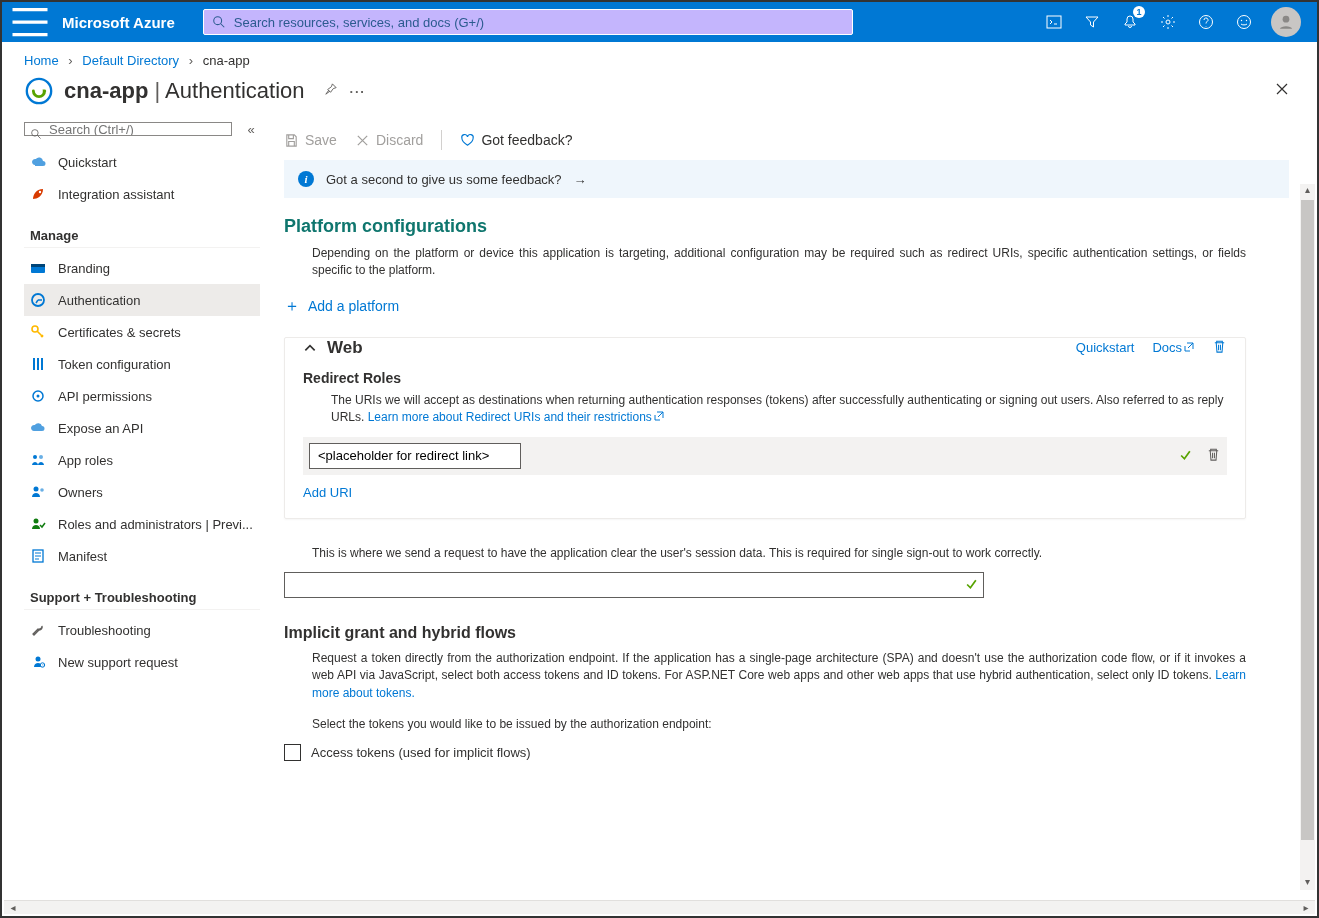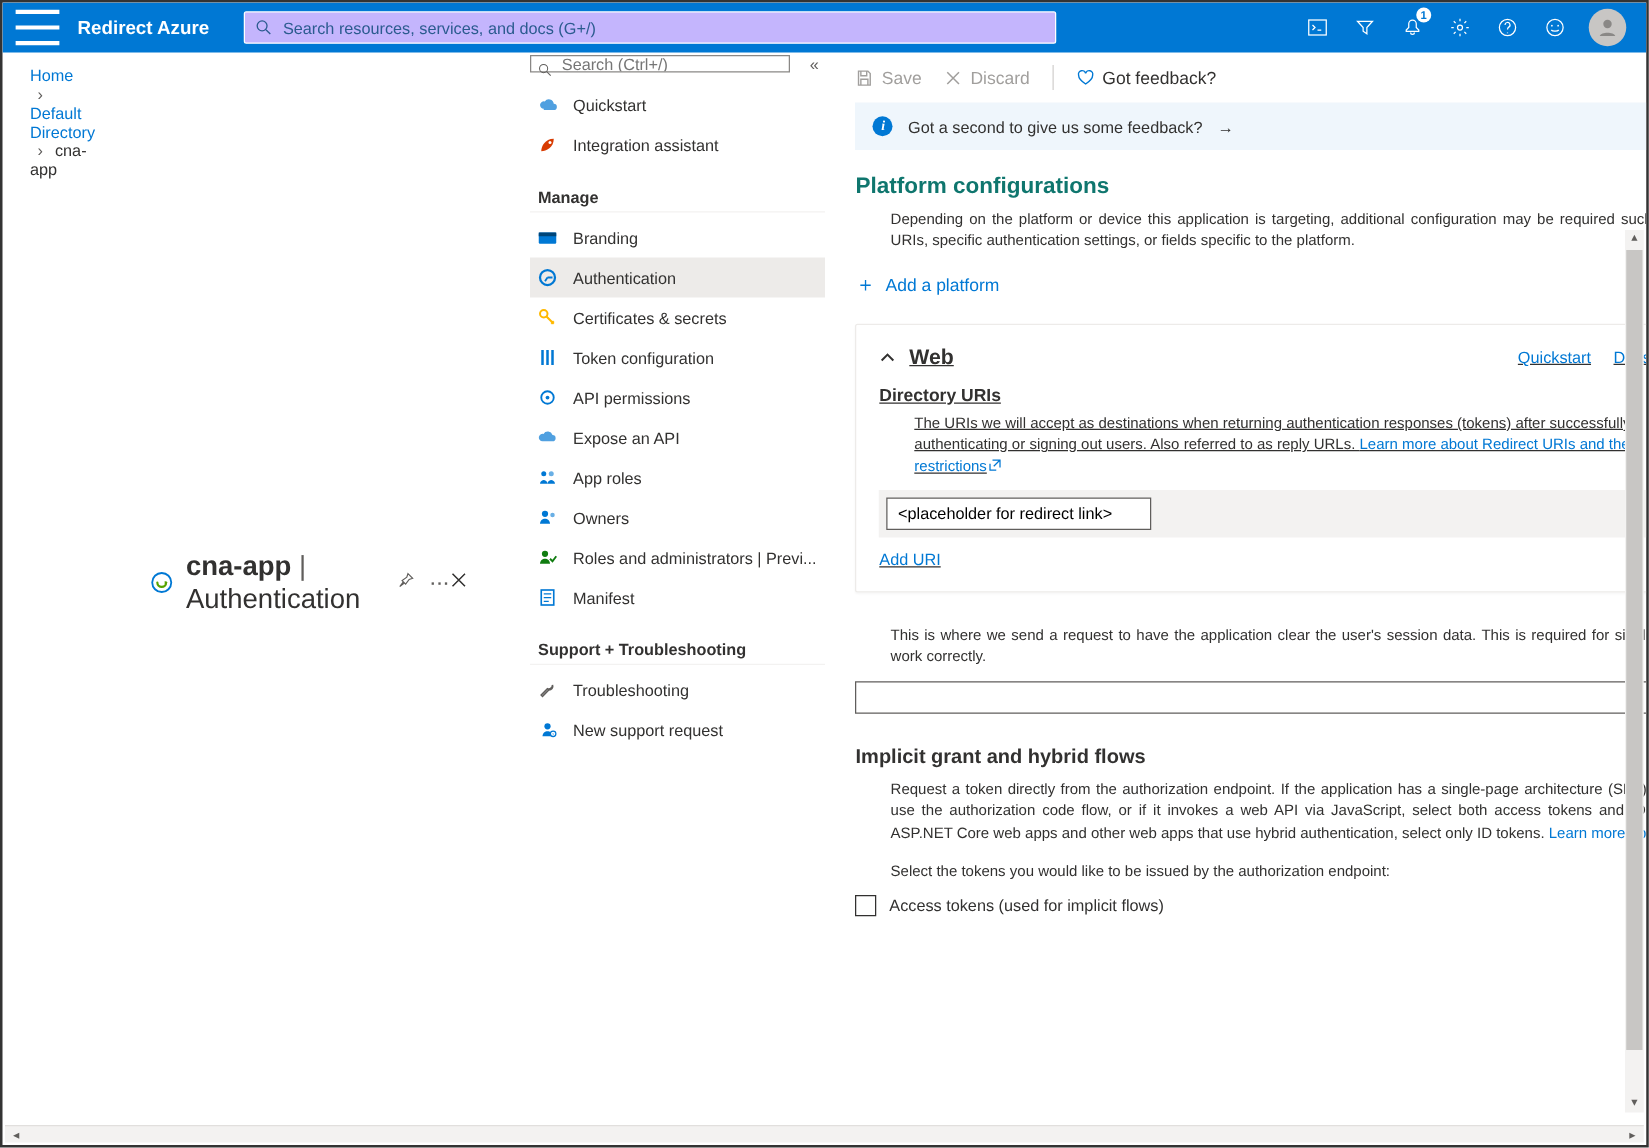"Redirect Azure" div.brand { text: Redirect -> Microsoft }
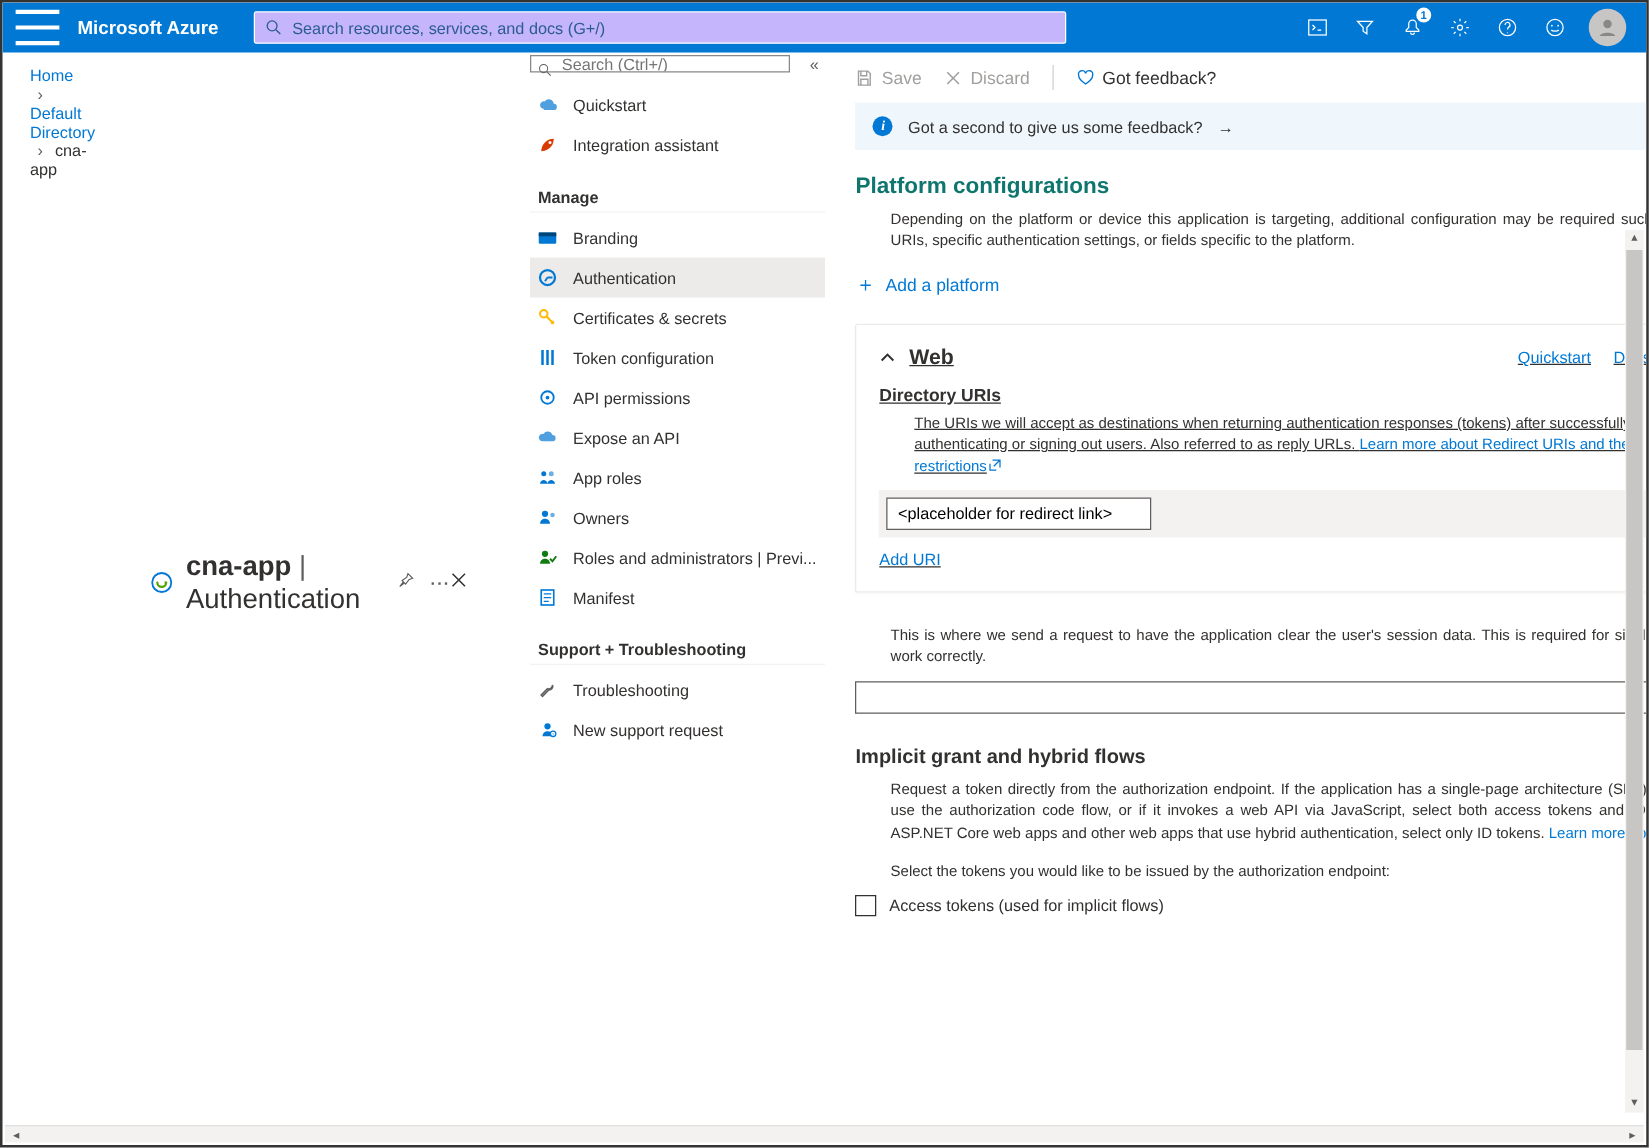"Home › Default Directory ›" .page { flex-direction: row -> column }
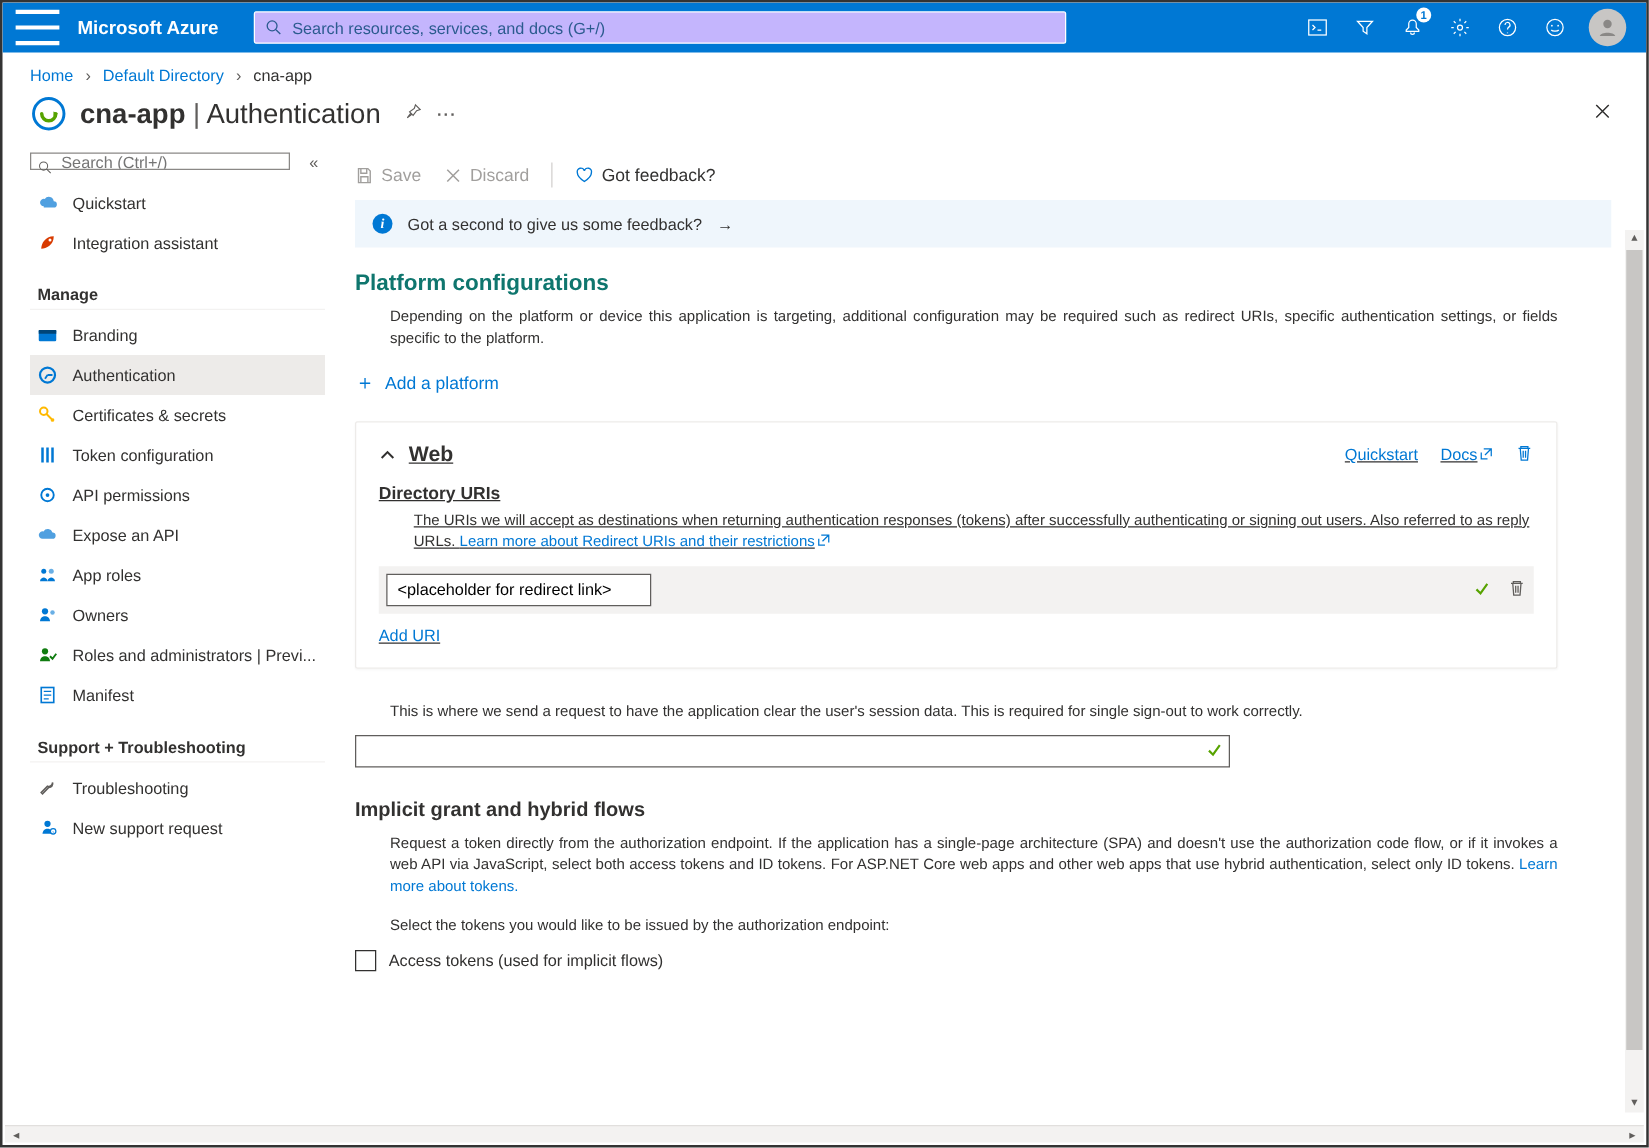"Web" .platform-card { padding: 16px 18px 18px -> 0 18px 18px; text-decoration: underline -> none }
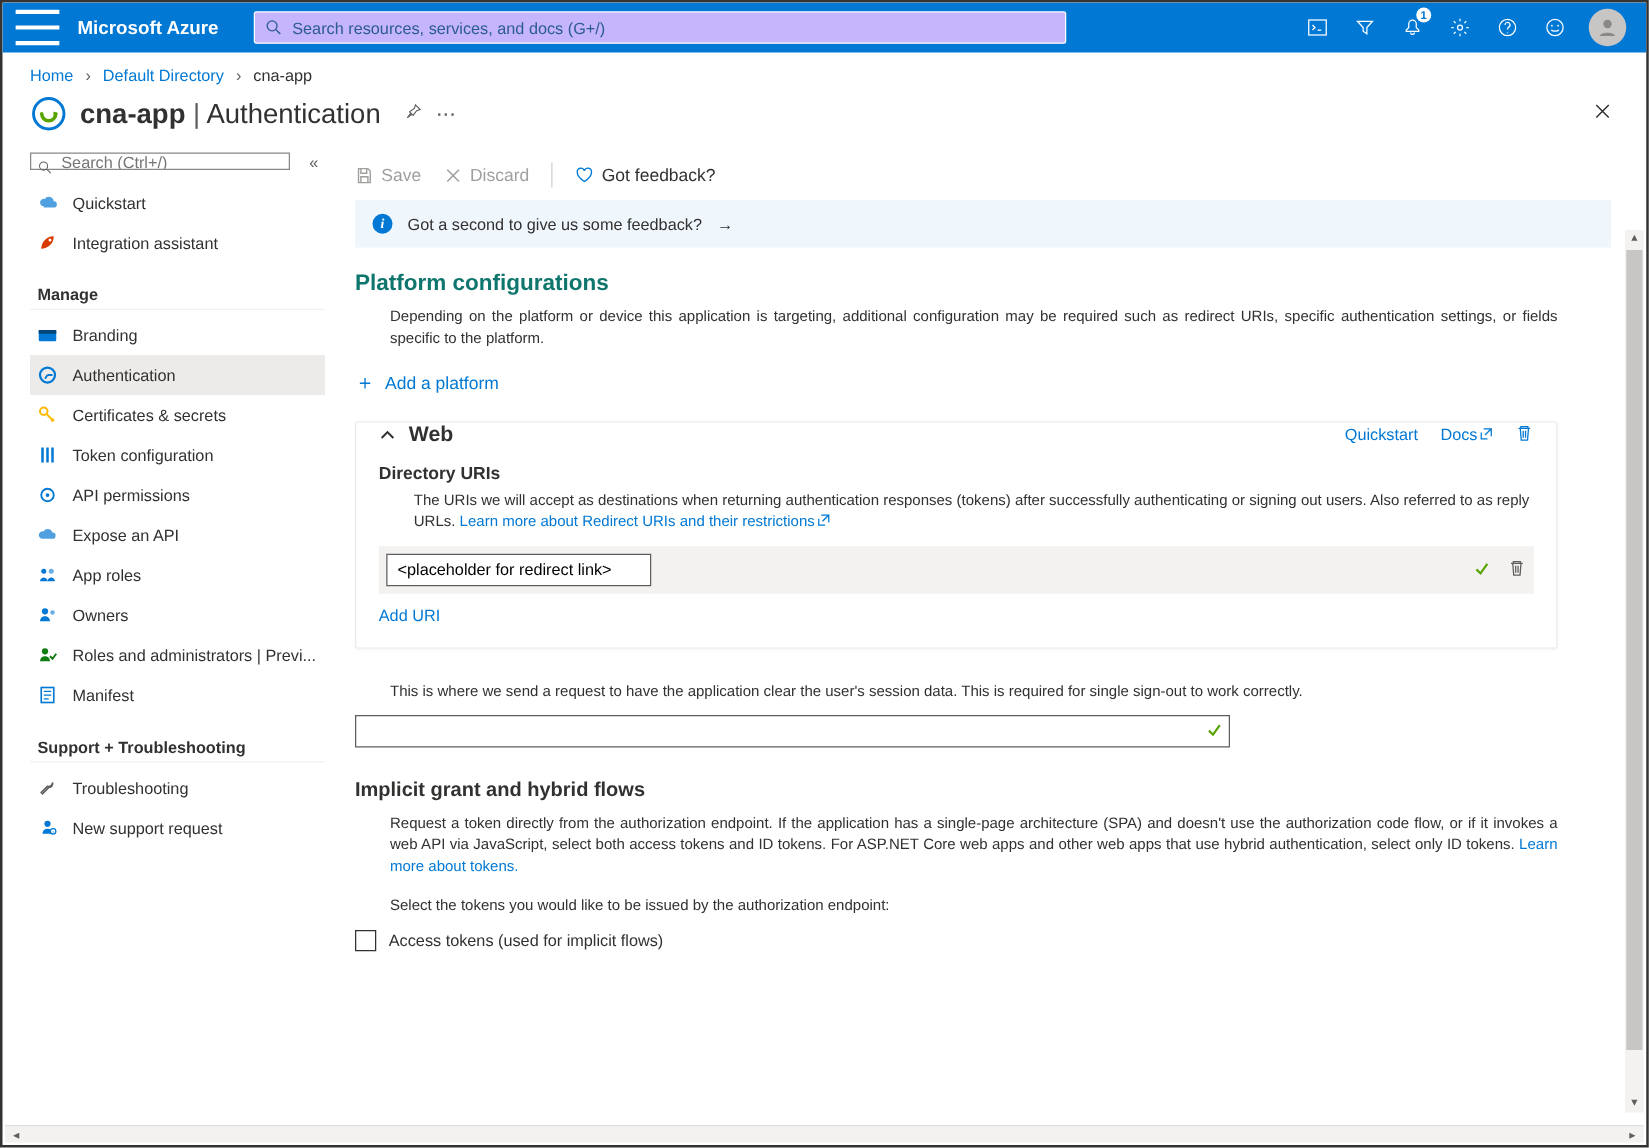"Directory URIs" h4.field { text: Directory URIs -> Redirect Roles }
